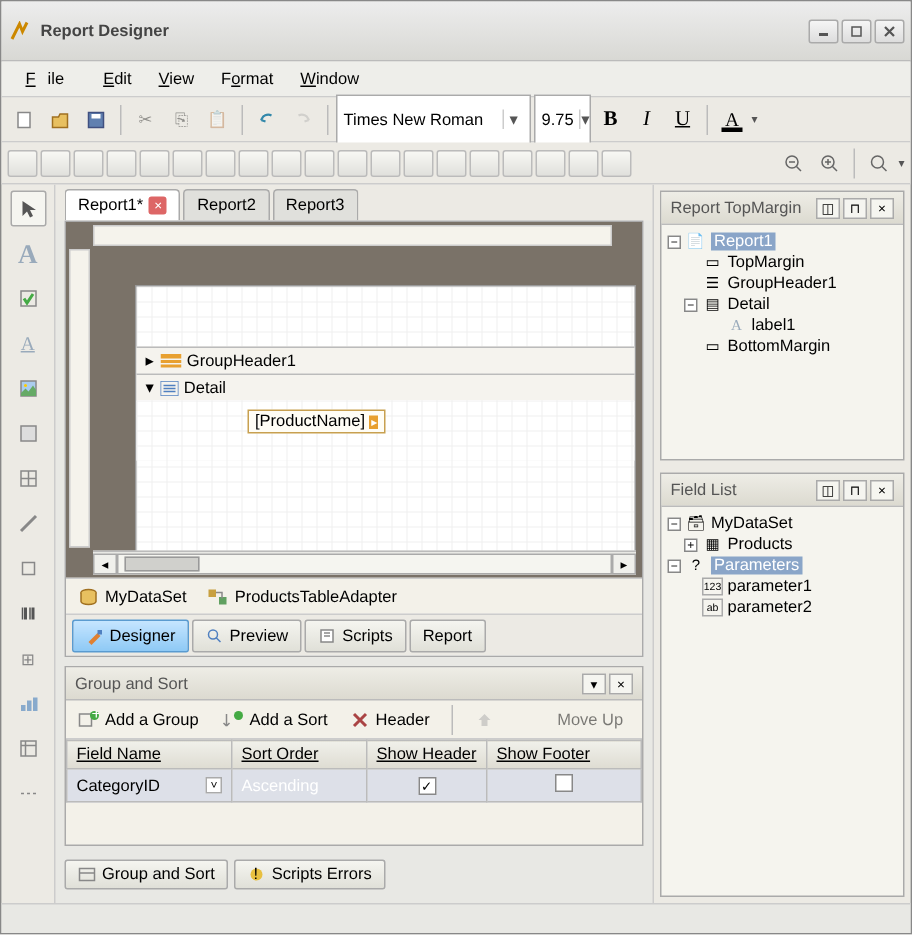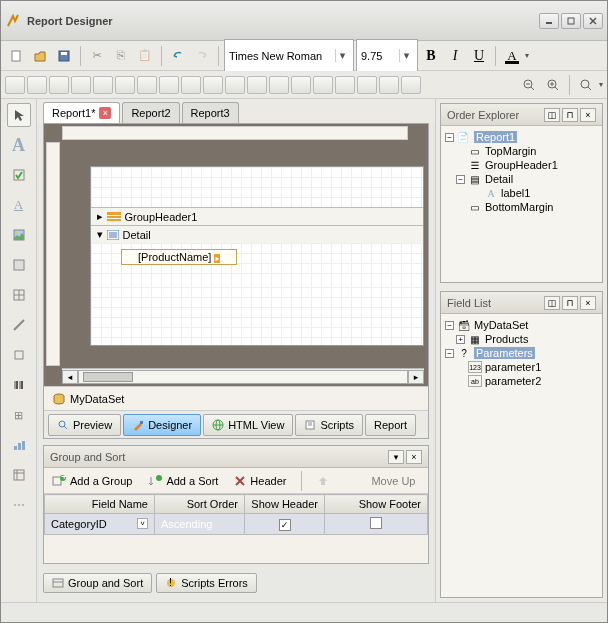"F ile" div.menubar { html: none -> <div> <span><u>F</u><span>ile</span></span> <span><u>E</u>dit</span> <span><u>V</u>iew</span> <span>F<u>o</u>rmat</span> <span><u>W</u>indow</span> </div> }
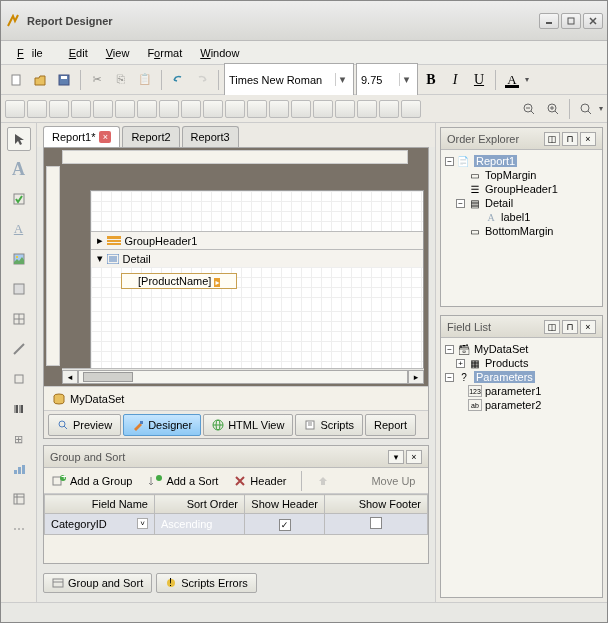"9.75" div.combo { width: 62px -> 38px }
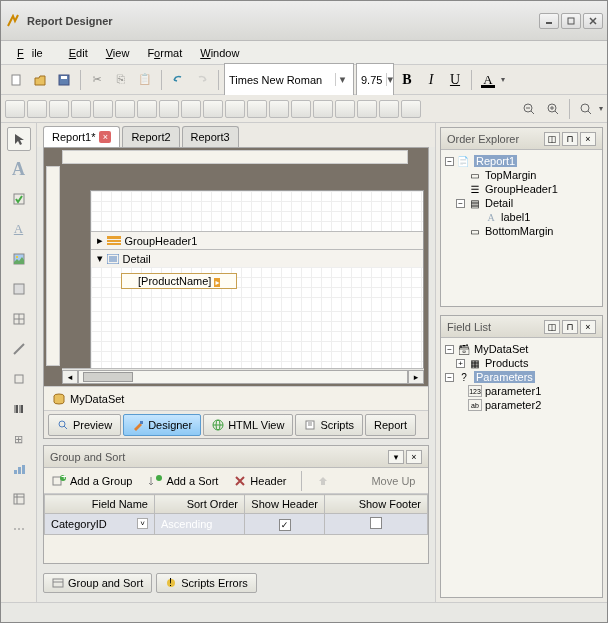"Order Explorer" span.ptitle { text: Order Explorer -> Report TopMargin }
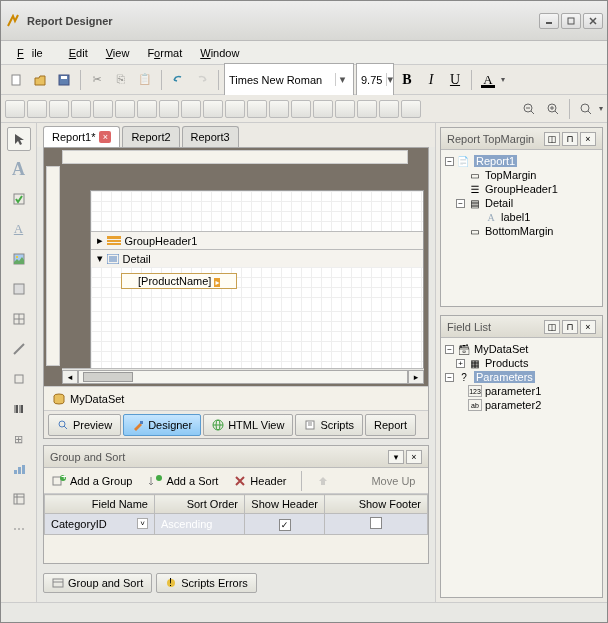"[ProductName] ▸" .field { margin-left: none -> 44px; padding: 1px 16px -> 1px 4px }
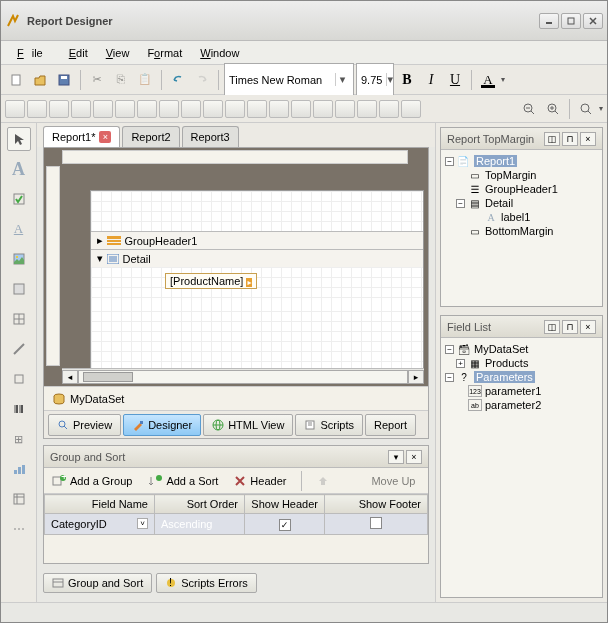"ProductsTableAdapter" span { html: none -> <span> <svg> <rect></rect> <rect></rect> <path></path> </svg> <span>ProductsTableAdapter</span> </span> }
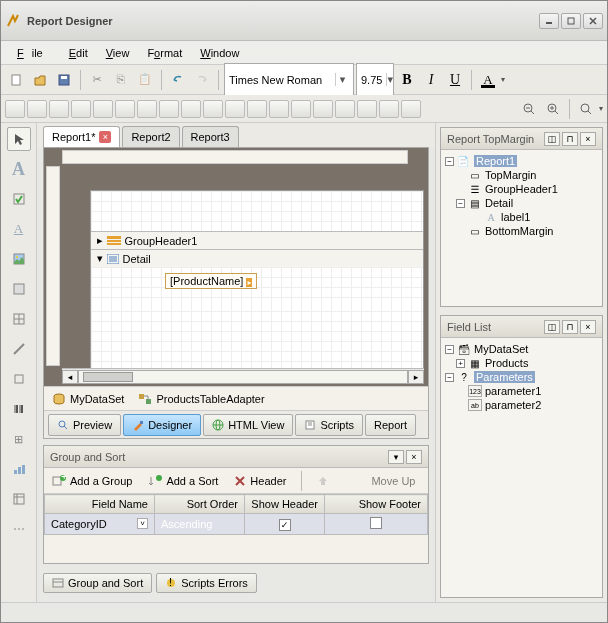"Preview" div.vtab { order: before "Designer" -> after "Designer" }
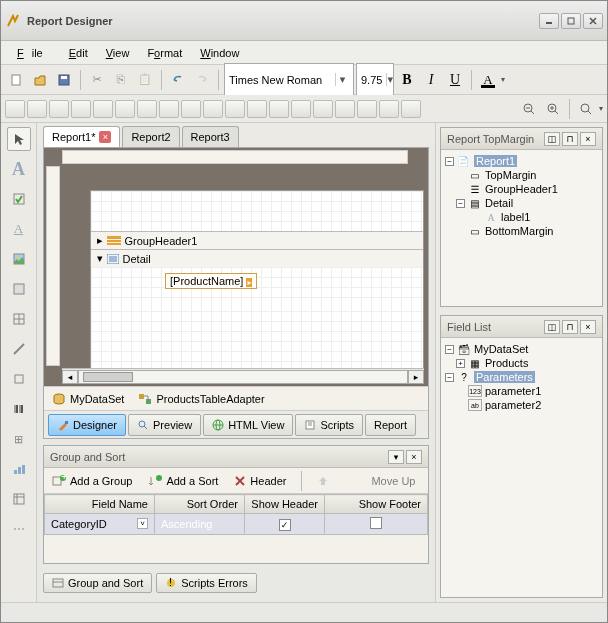"HTML View" div.vtab { html: <div> <svg> <circle></circle> <ellipse></ellipse> <line></line> </svg> <span>HTML View</span> </div> -> none }
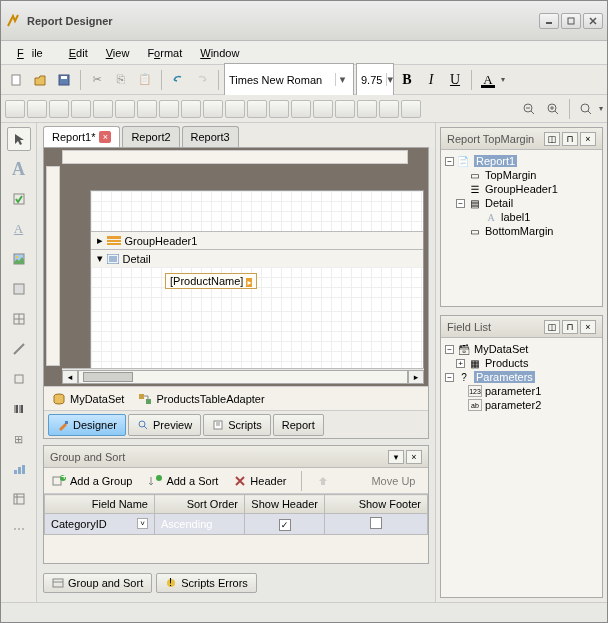"Field Name" .gstable th { text-align: right -> left; text-decoration: none -> underline }
